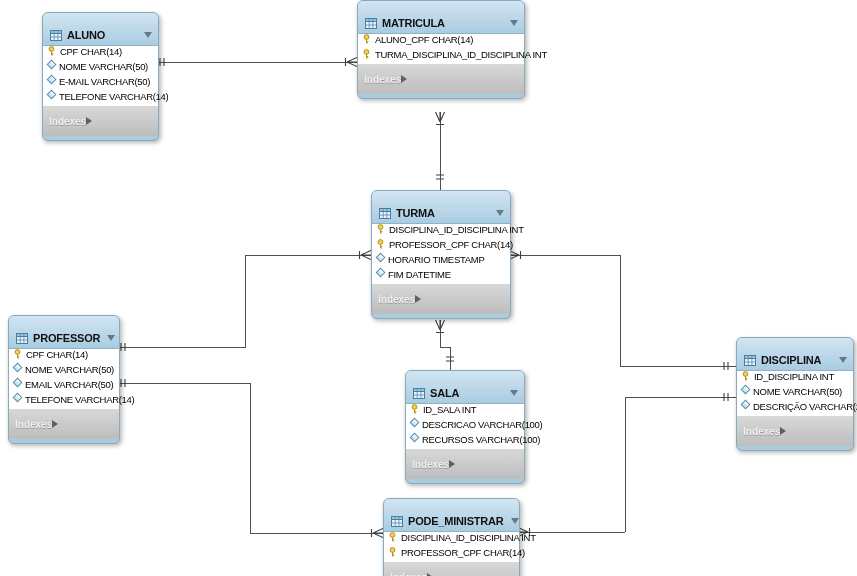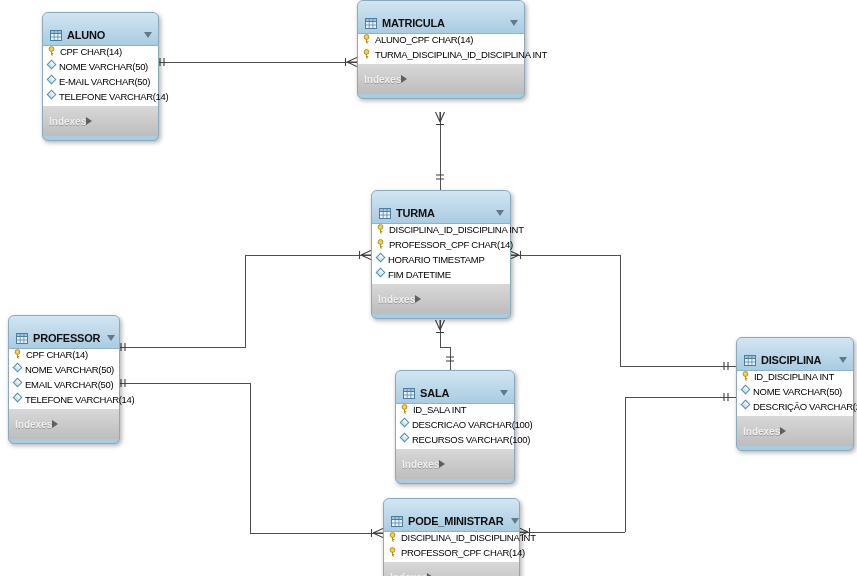"SALA" div.tbl { left: 395px -> 405px }
